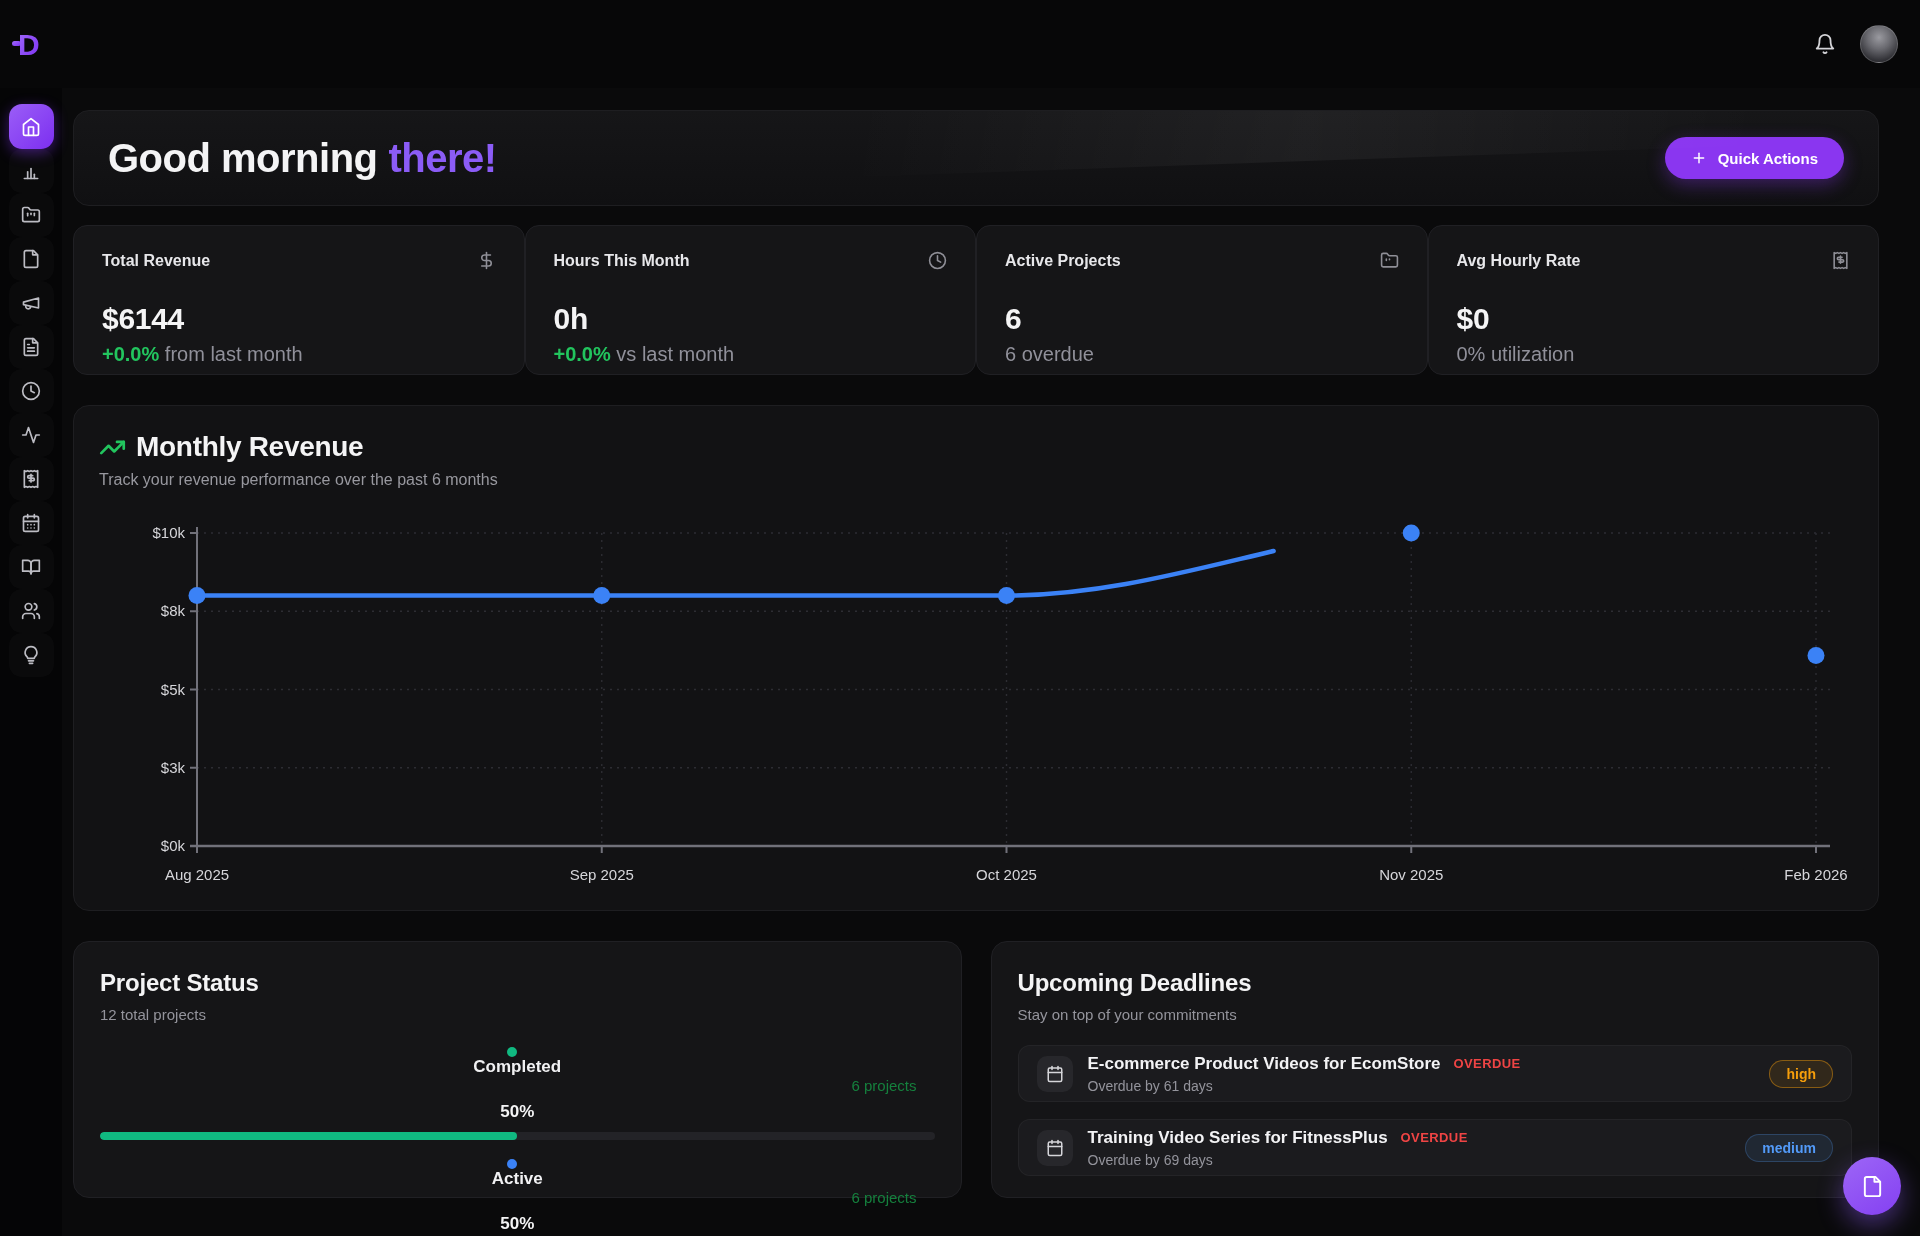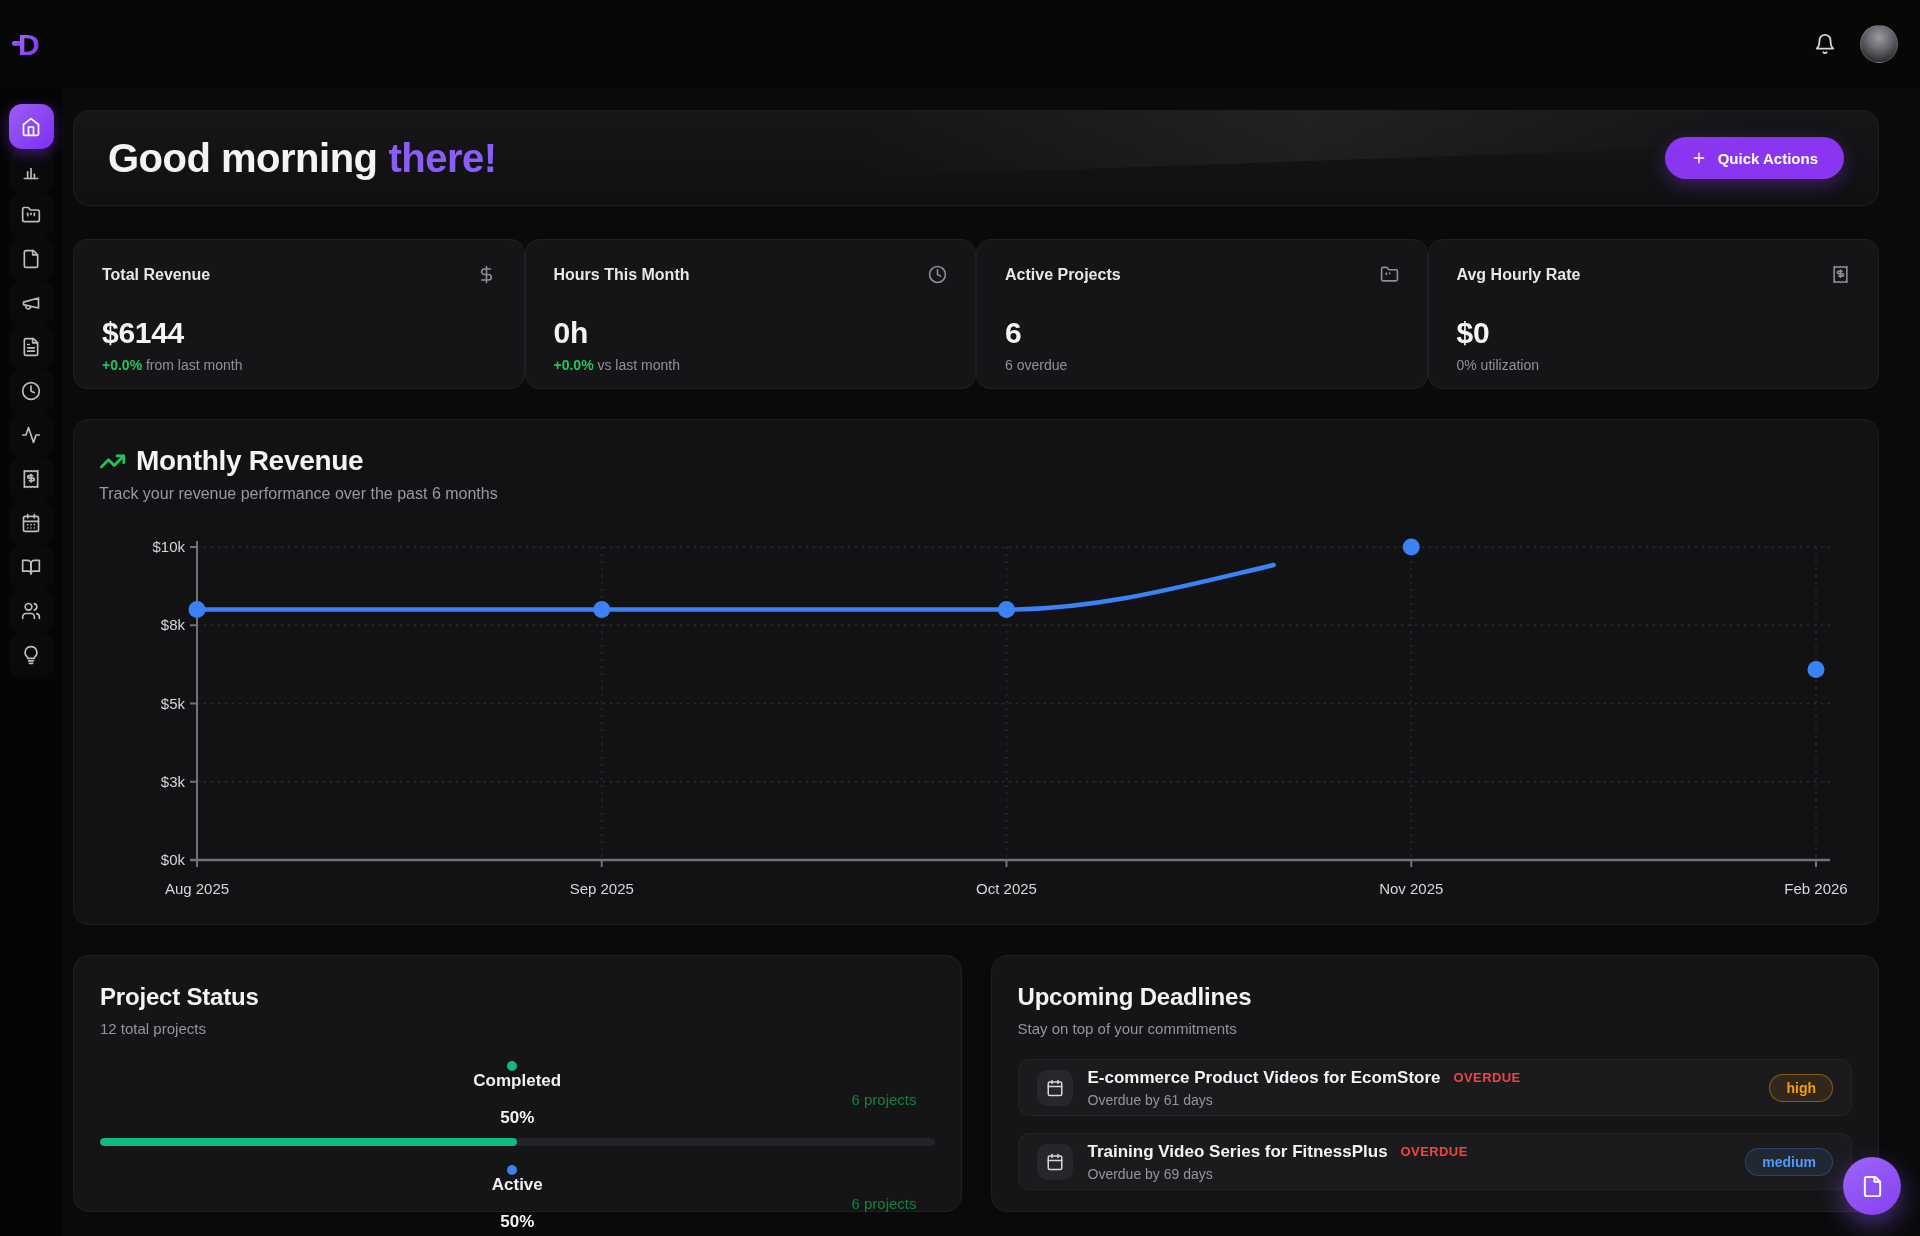"Total Revenue" .stats { margin-top: 33px -> 19px }
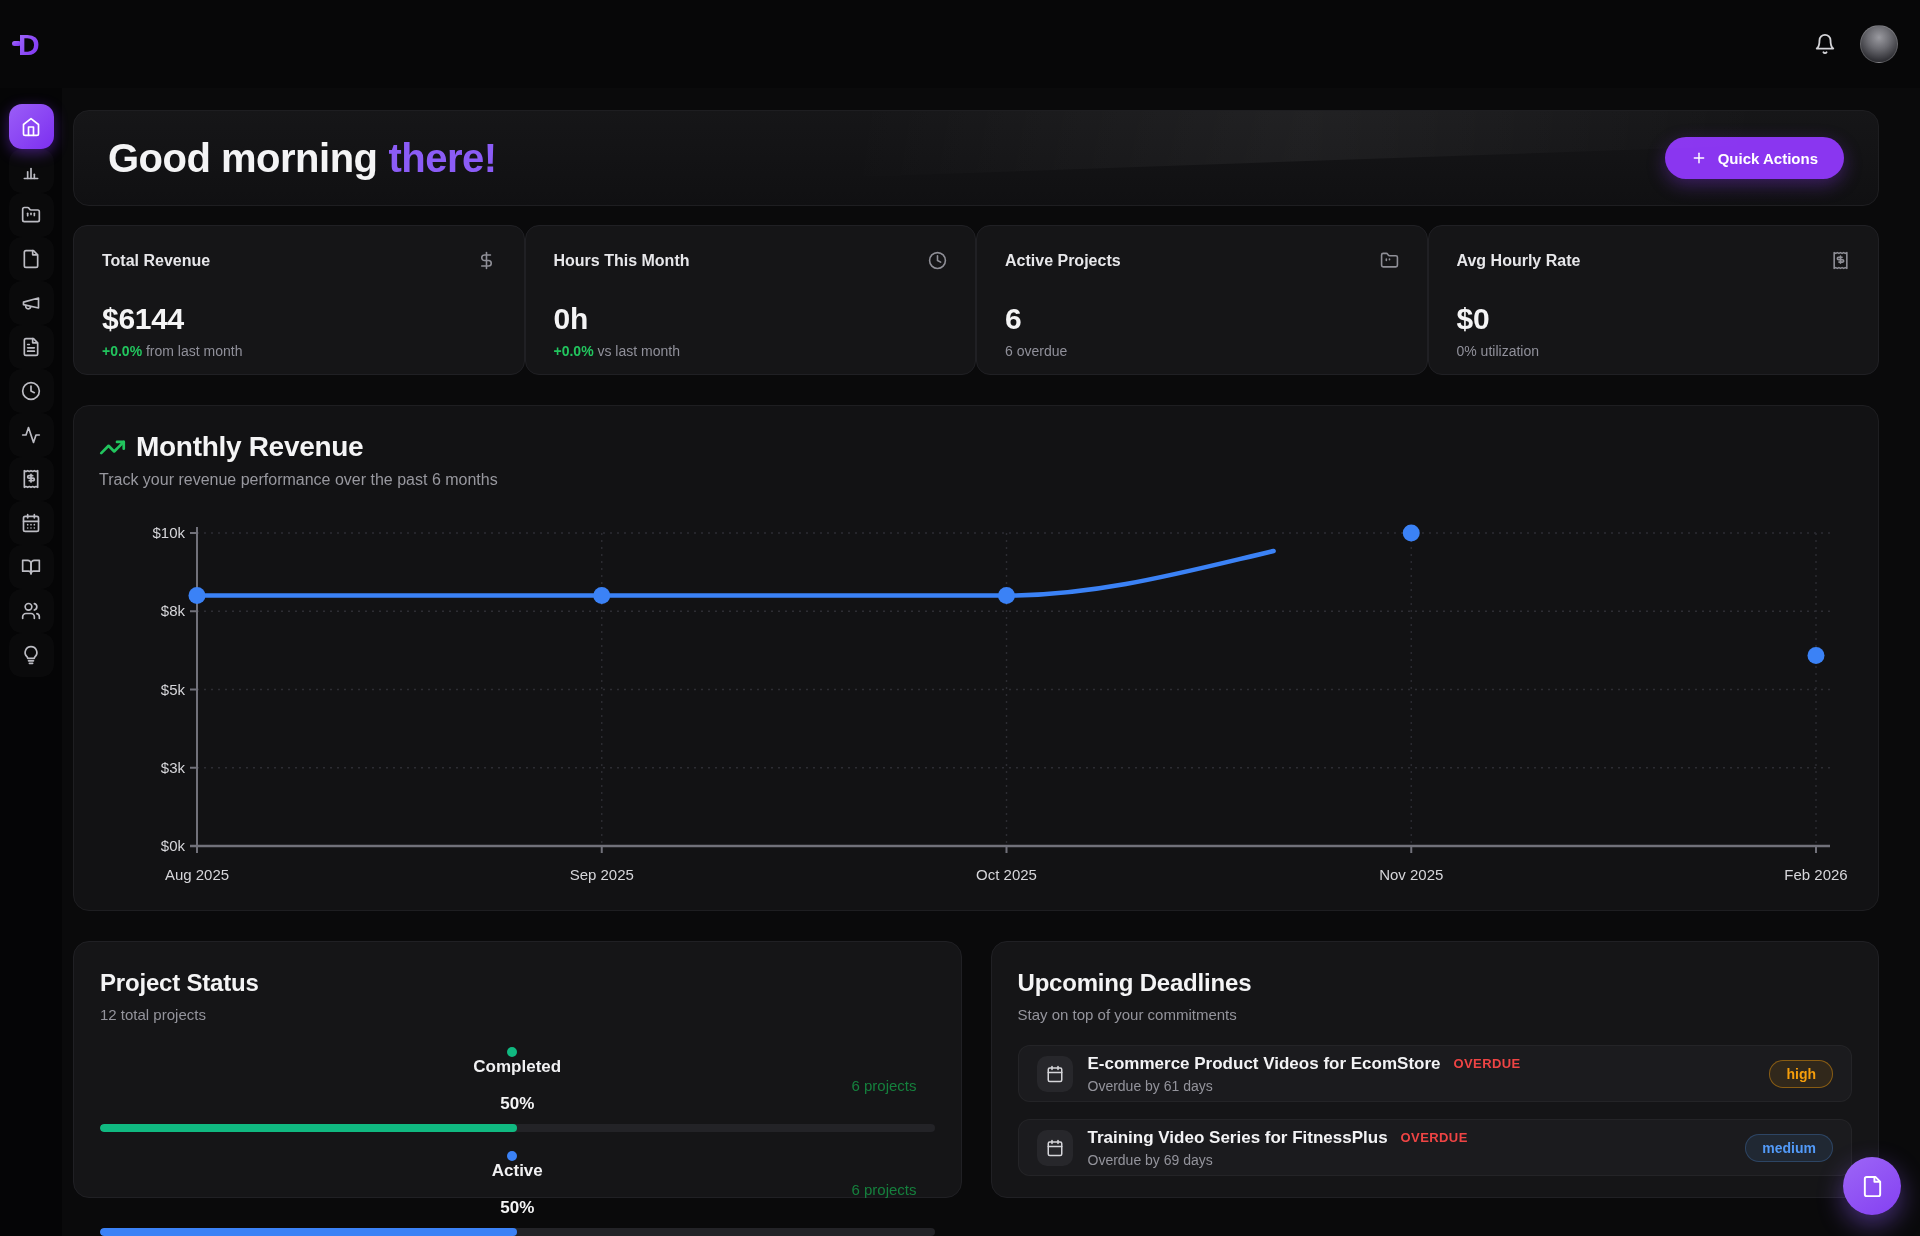"+0.0% from last month" .stat-sub { font-size: 14px -> 20px }
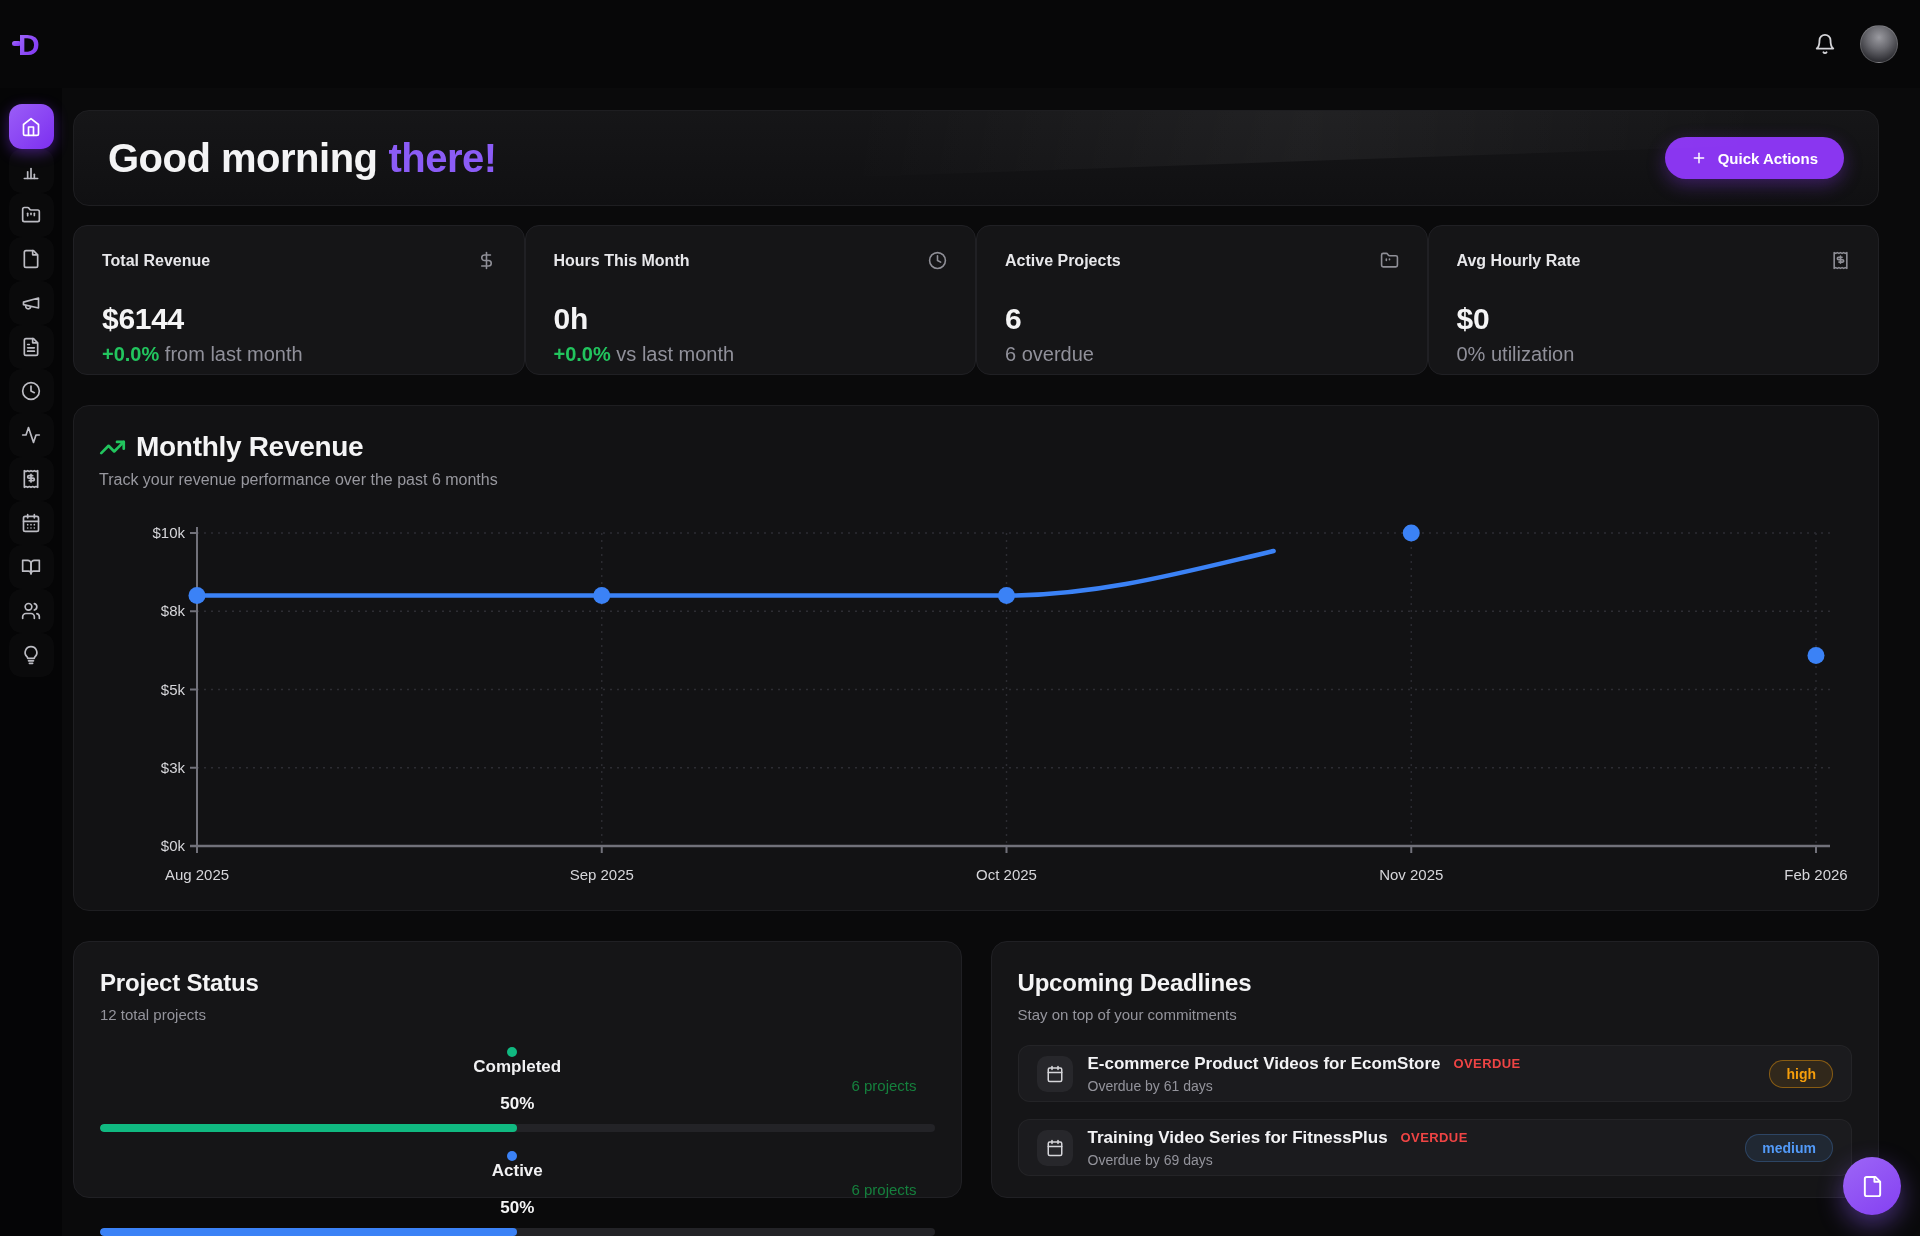"50%" .ps-pct { margin-top: none -> 8px }
